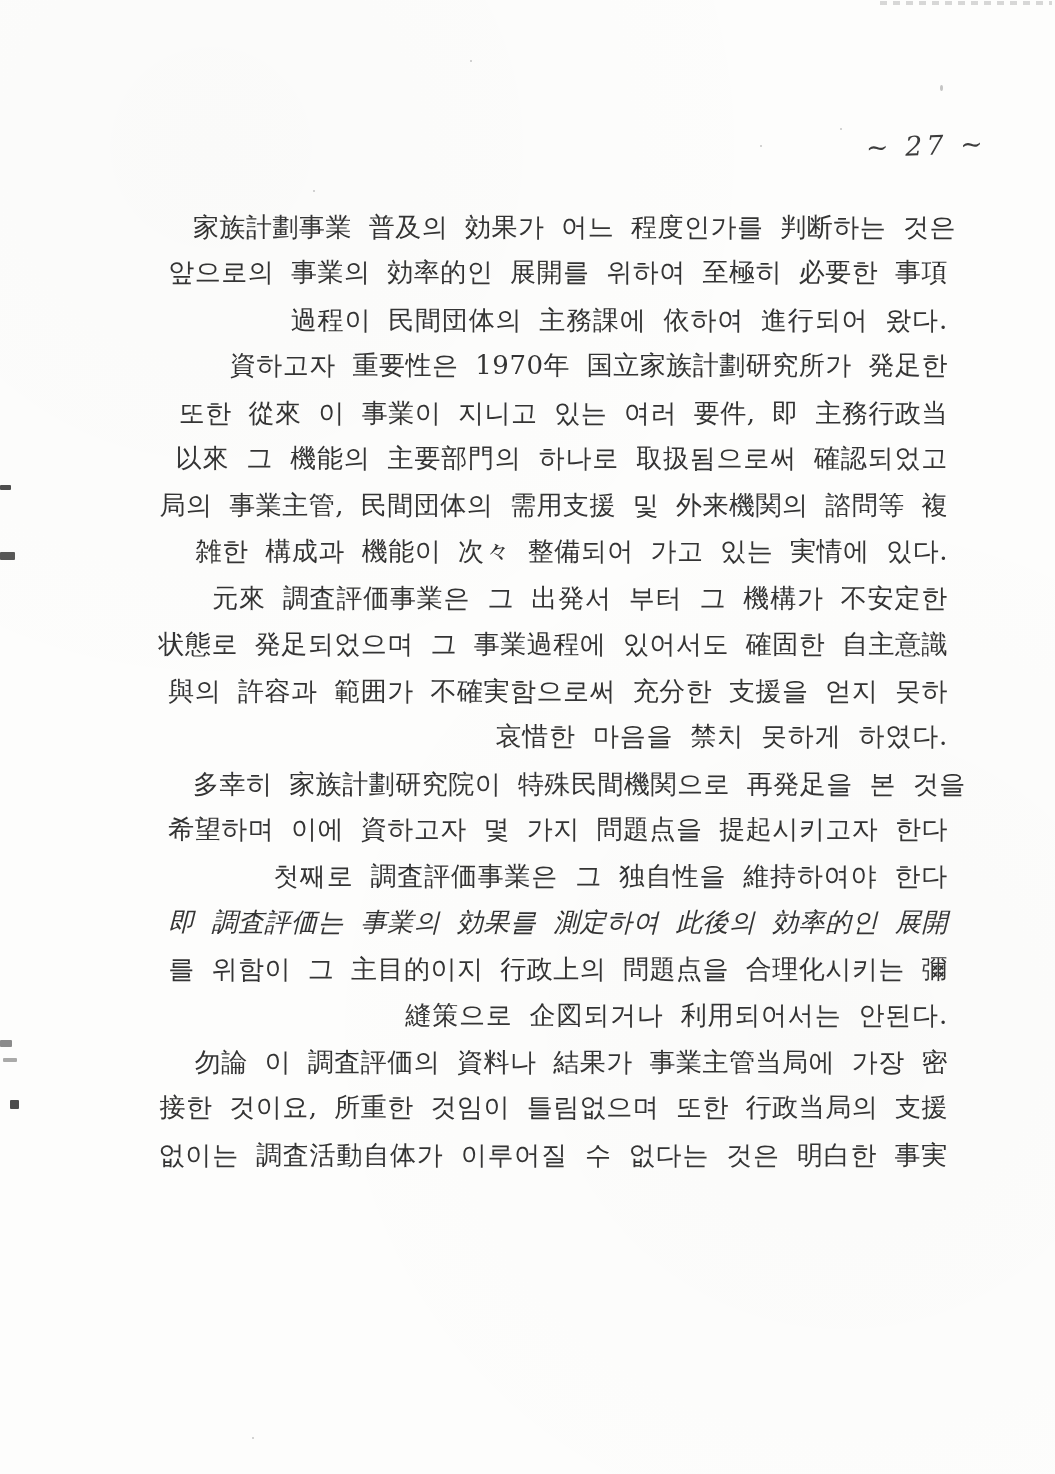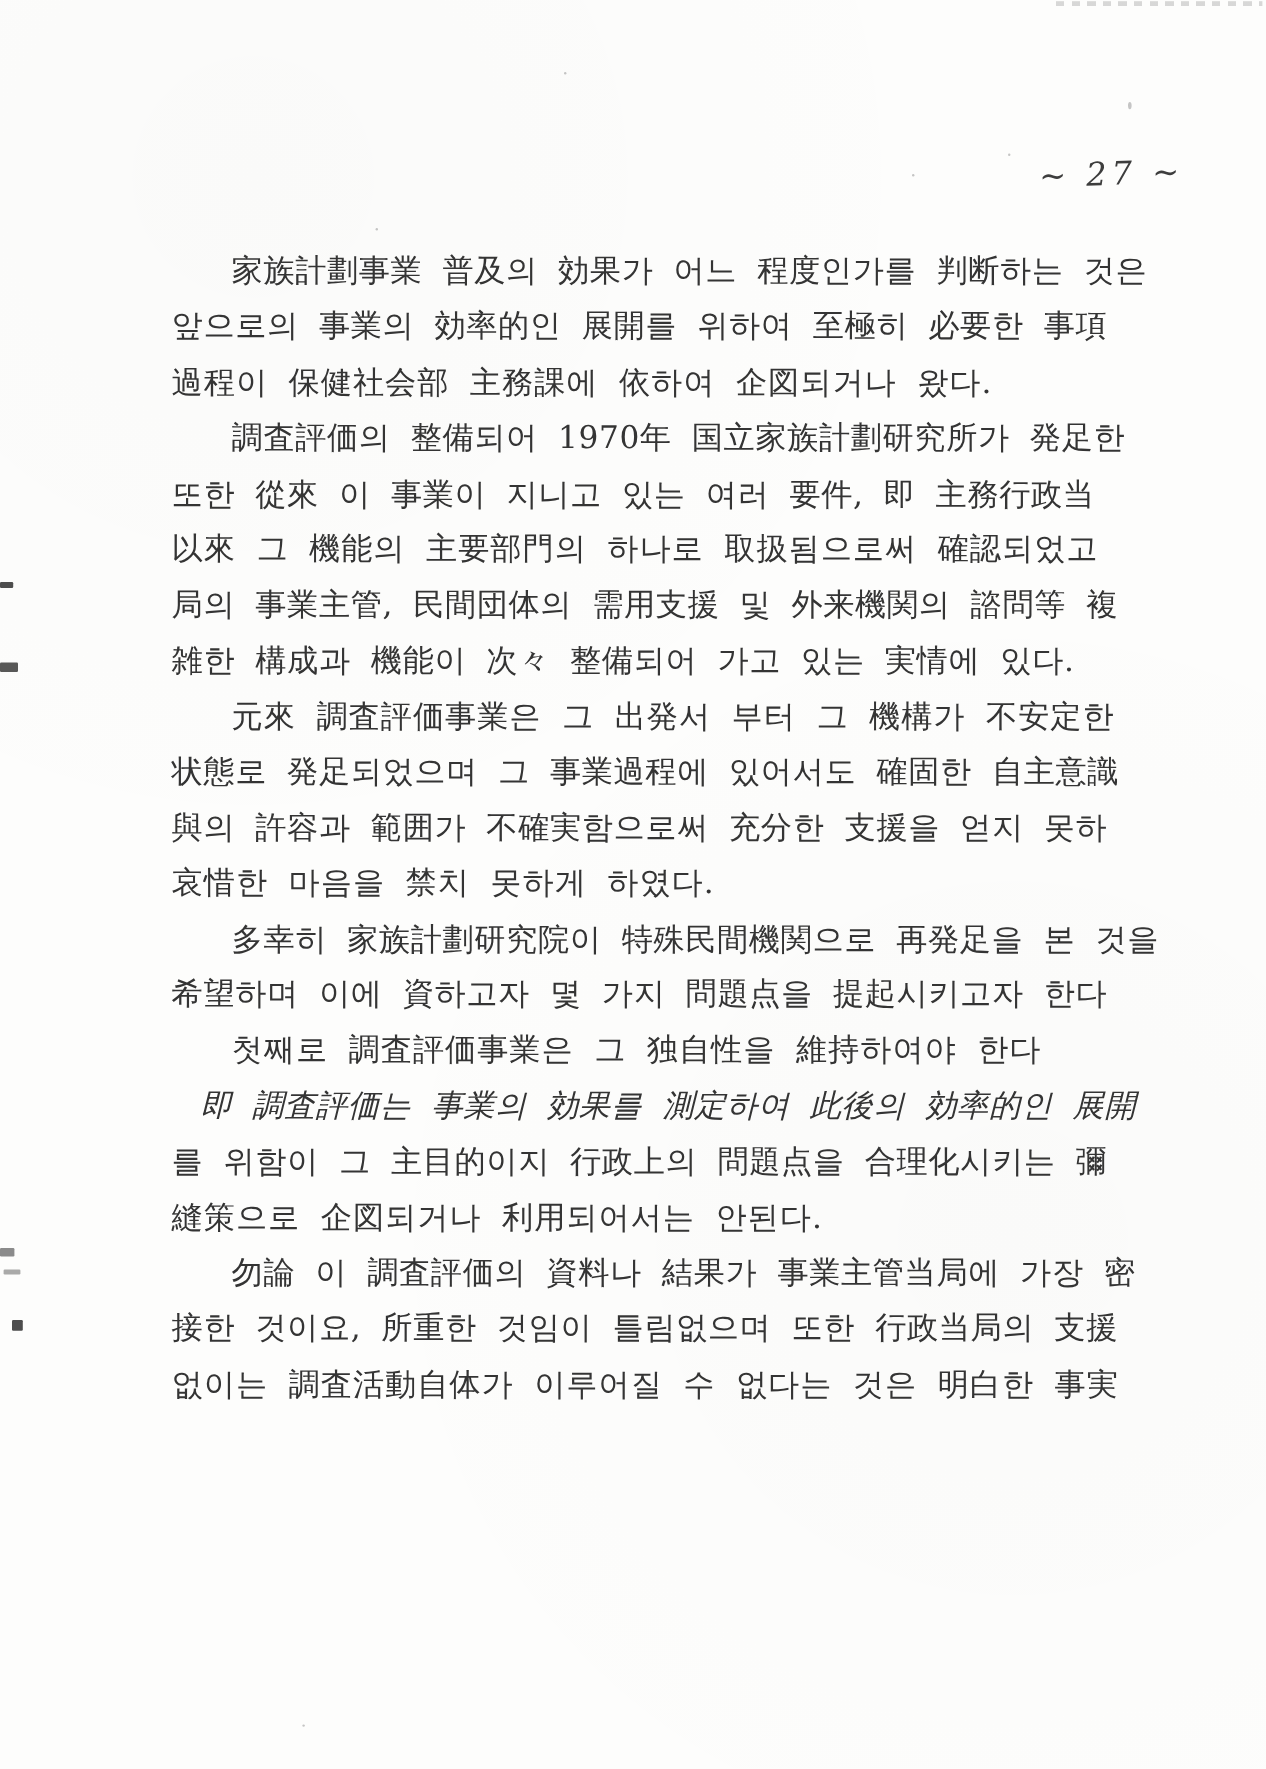"家族計劃事業 普及의 効果가 어느 程度인가를" .line { text-align: none -> right }
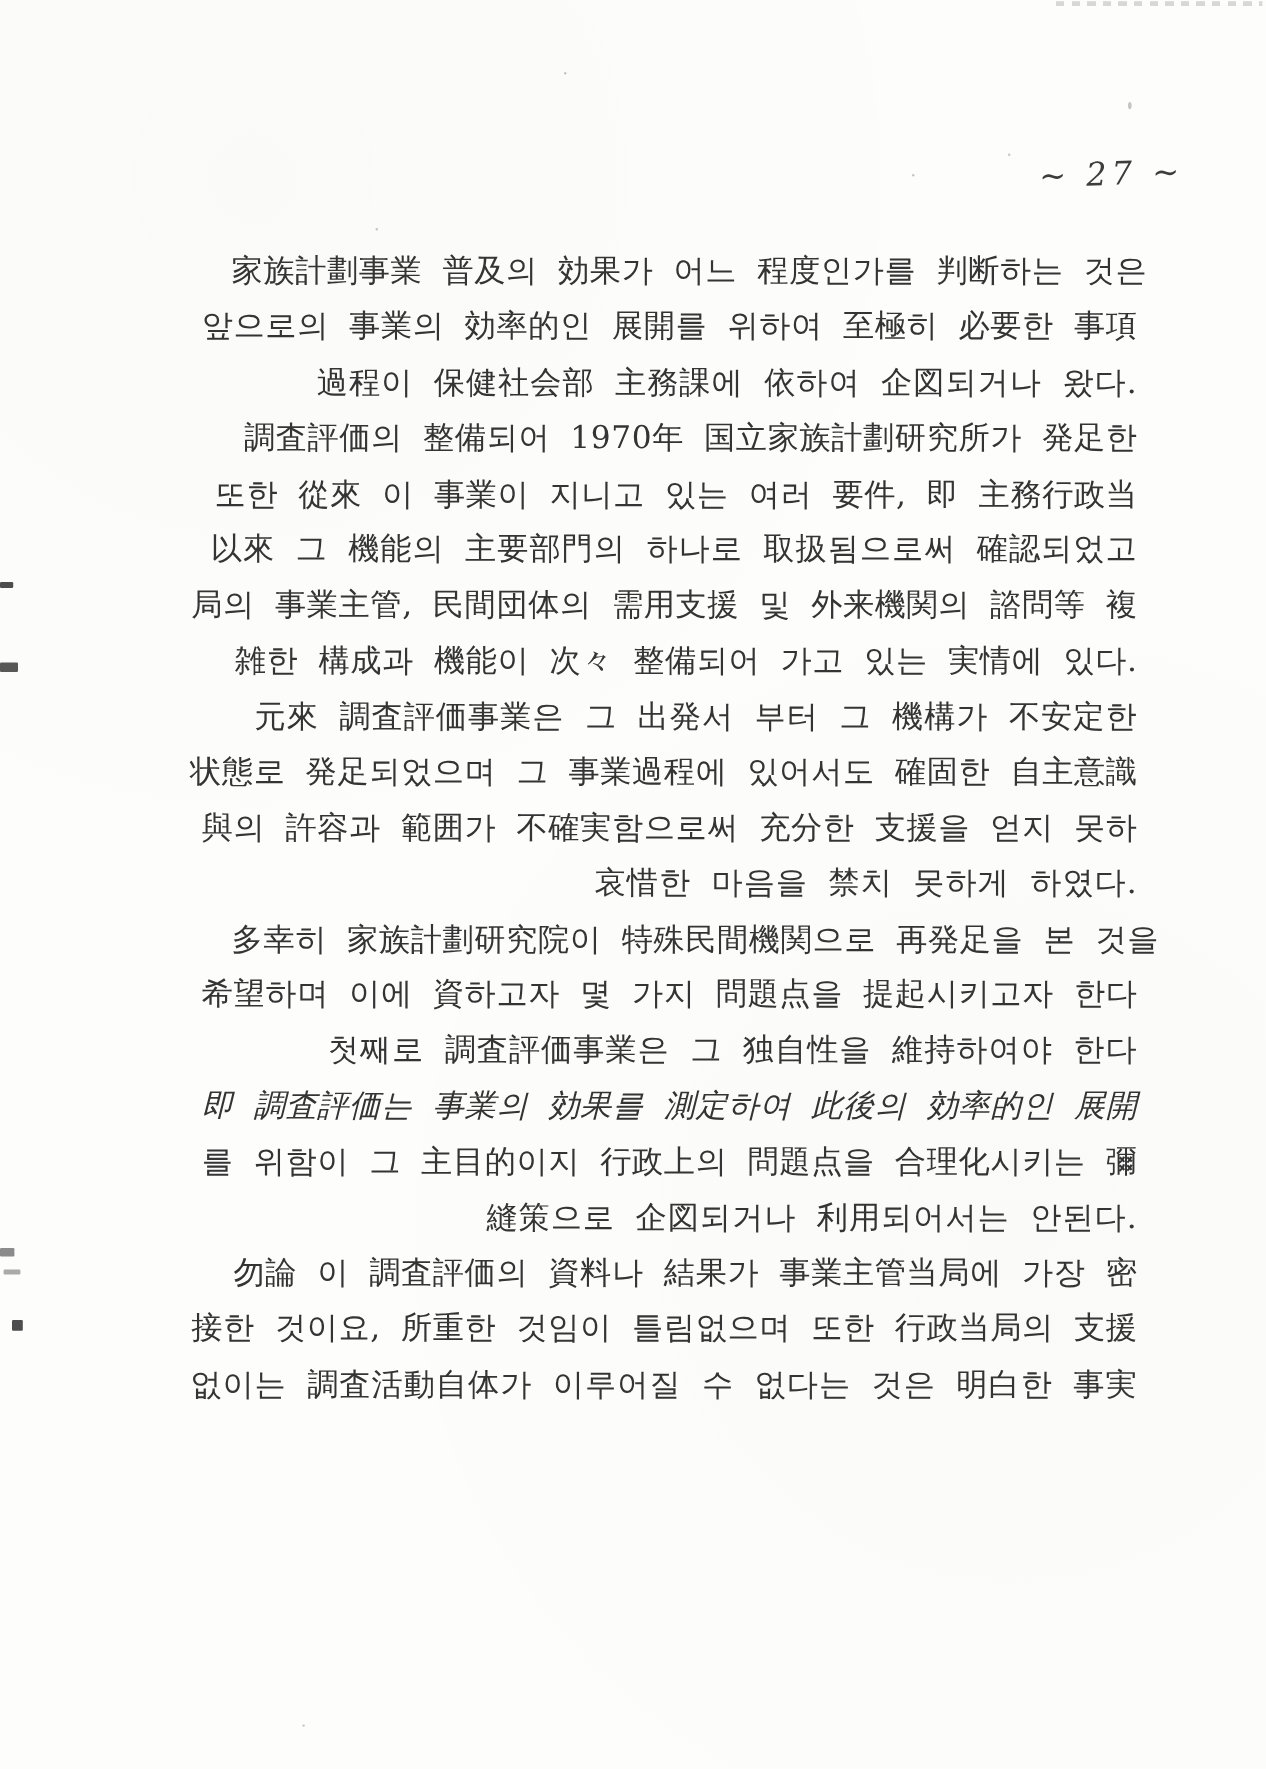"過程이 保健社会部 主務課에 依하여 企図되거나" div.line { text: 保健社会部  主務課에  依하여  企図되거나 -> 民間団体의  主務課에  依하여  進行되어 }
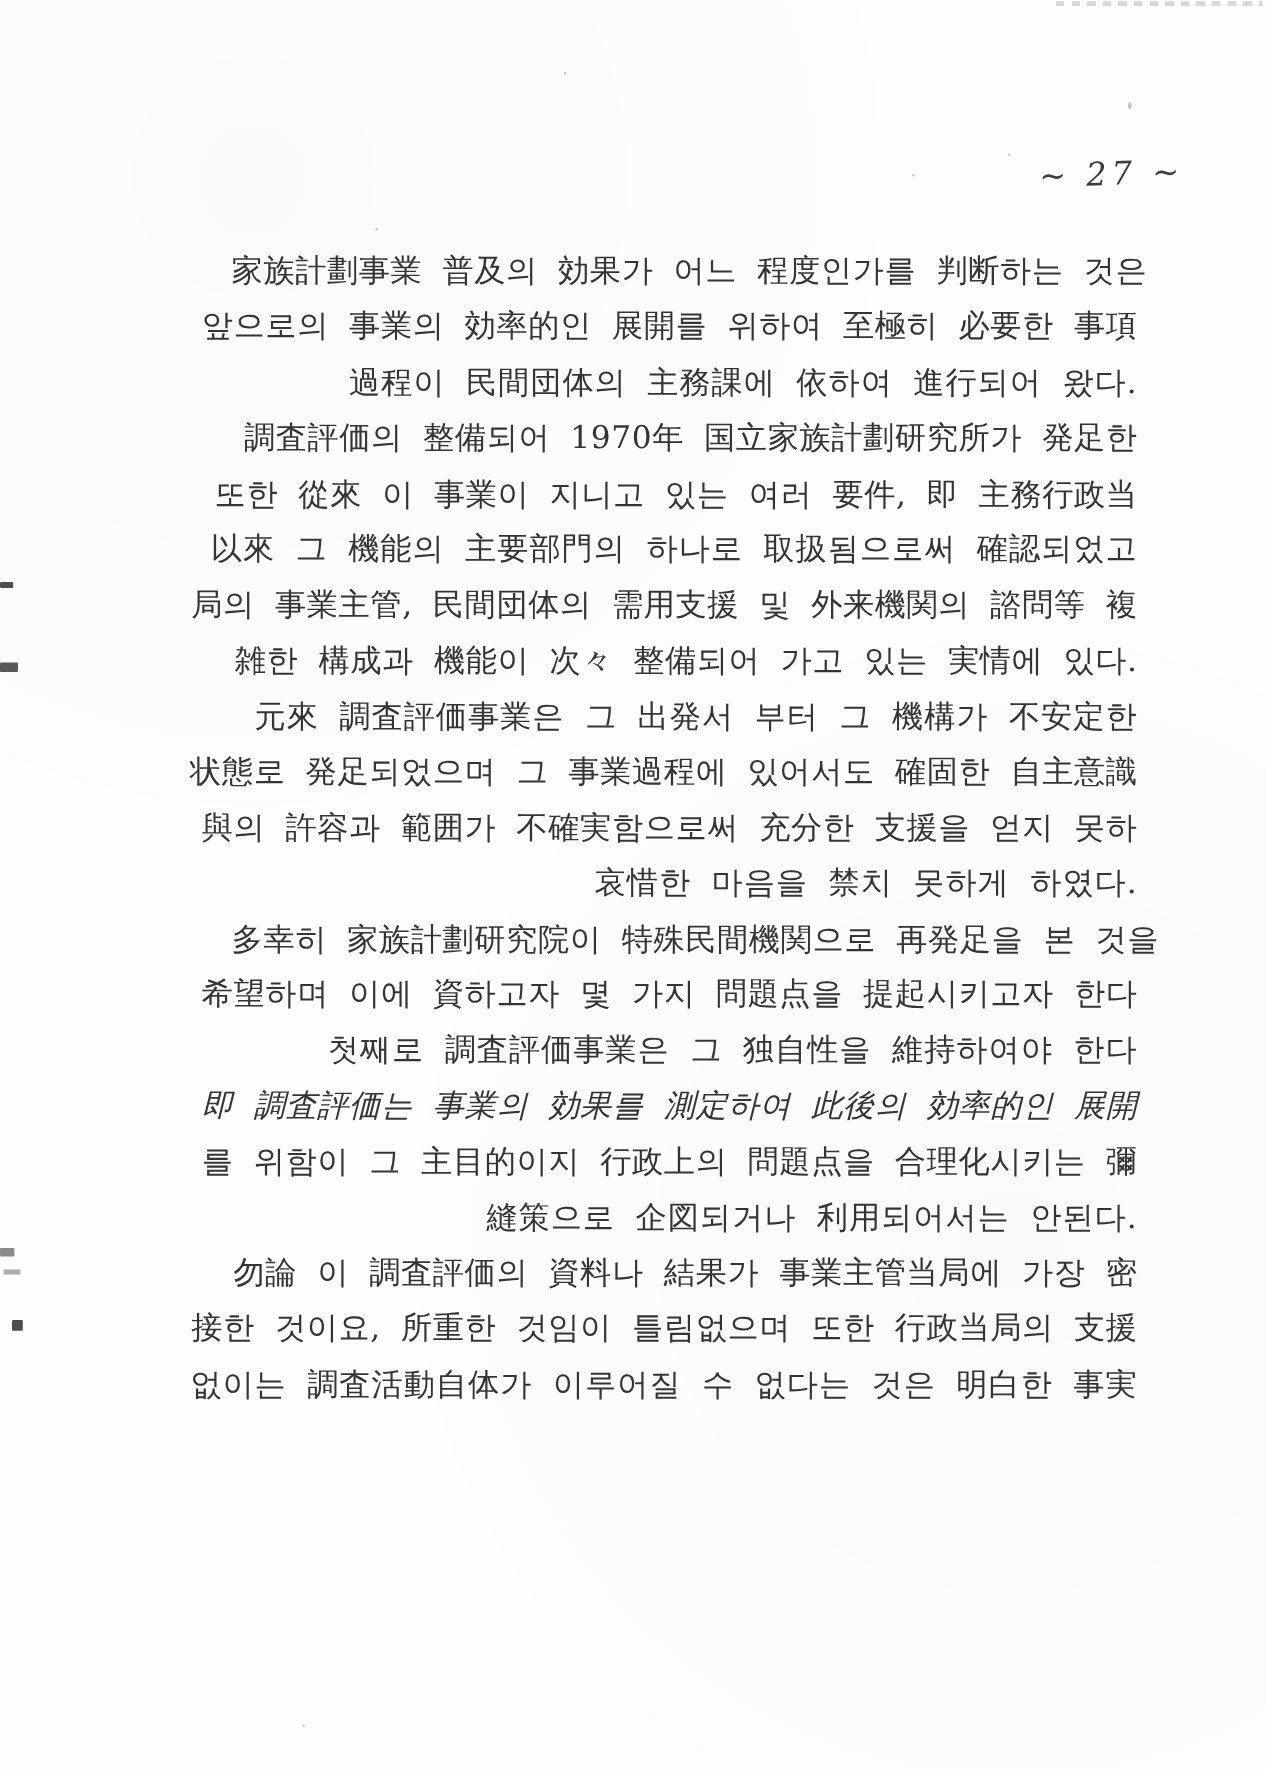"調査評価의 整備되어 1970年 国立家族計劃研究所가 発足한" div.line { text: 調査評価의  整備되어 -> 資하고자  重要性은 }
